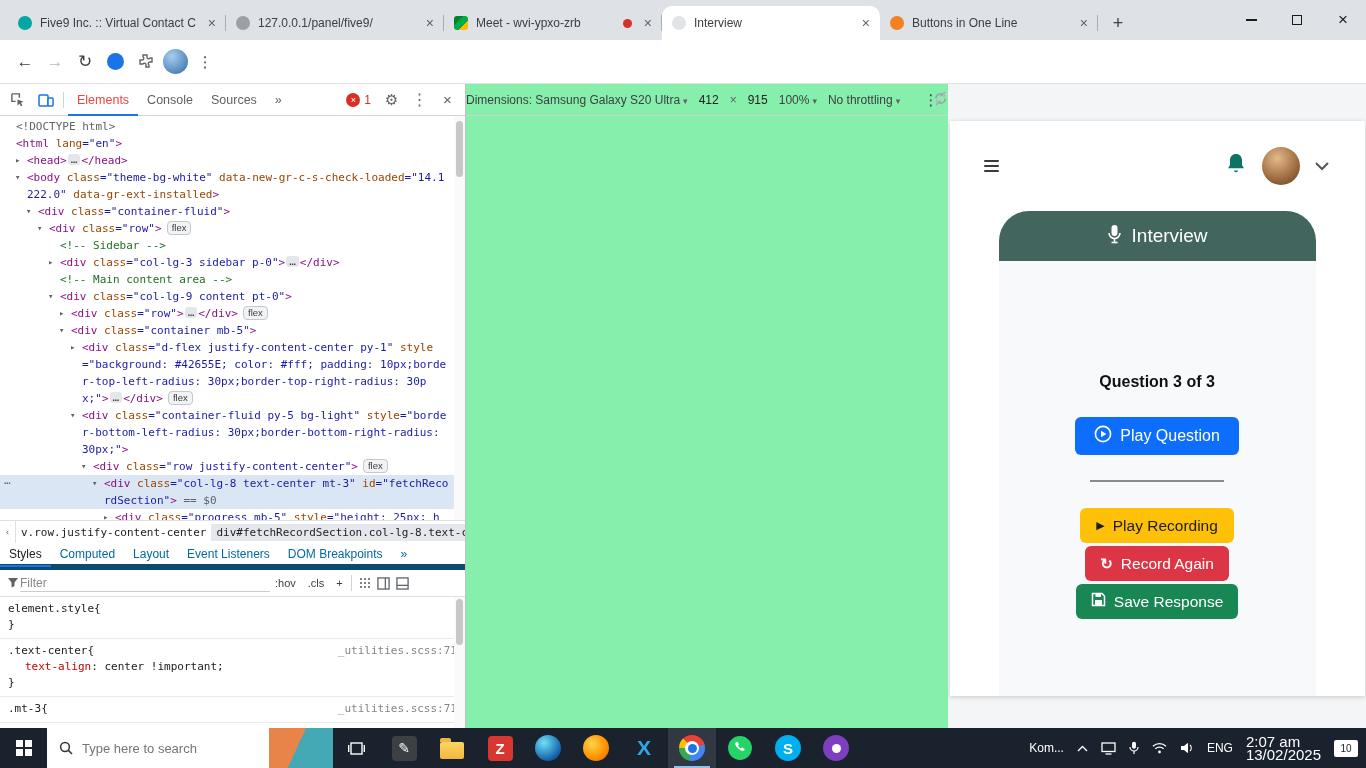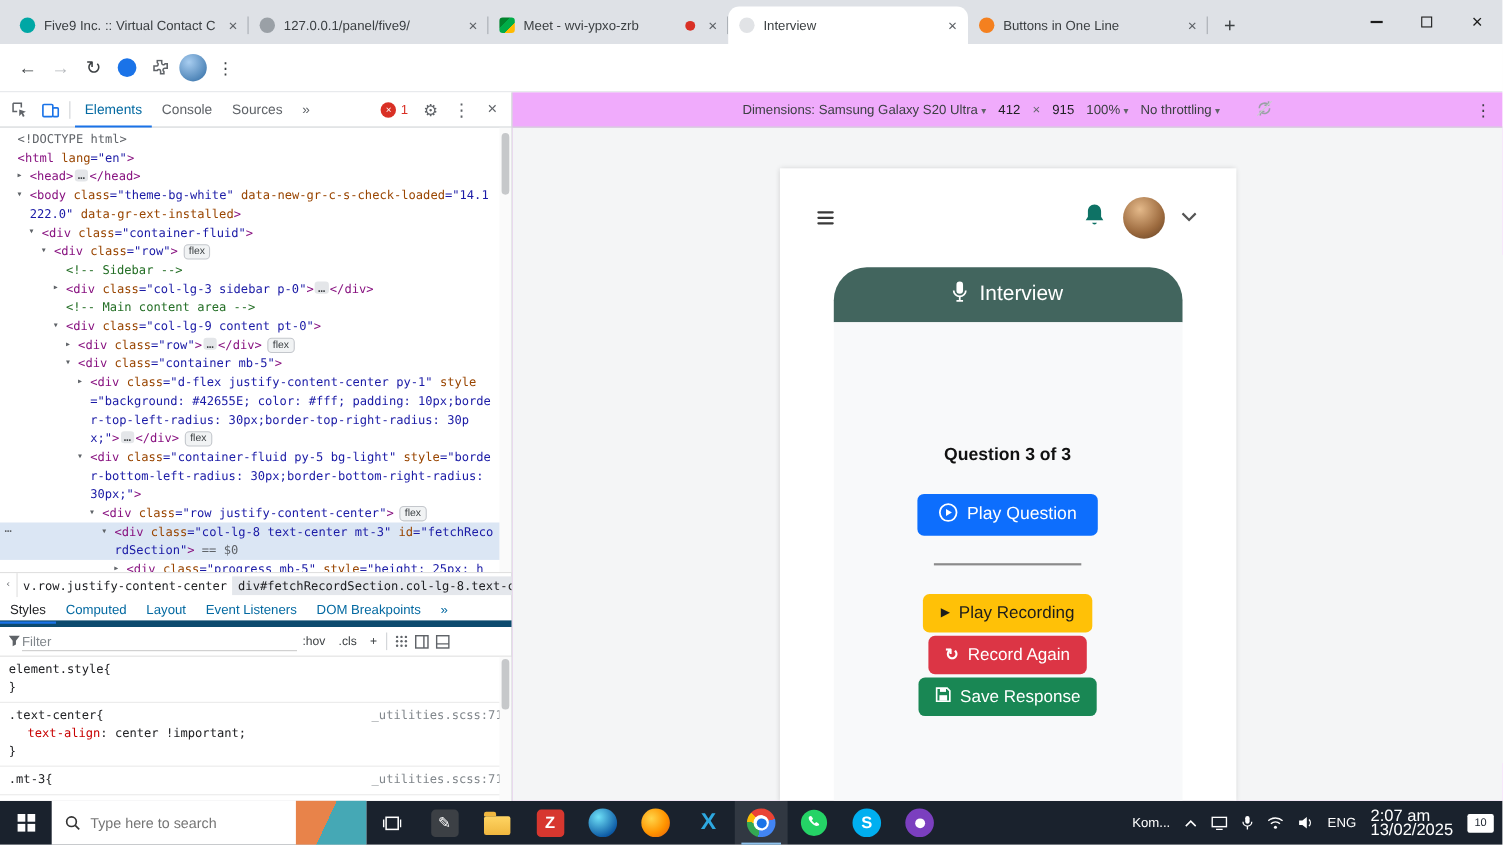"Elements" .dt-tab.active { color: #0369a1 -> #ef4444 }
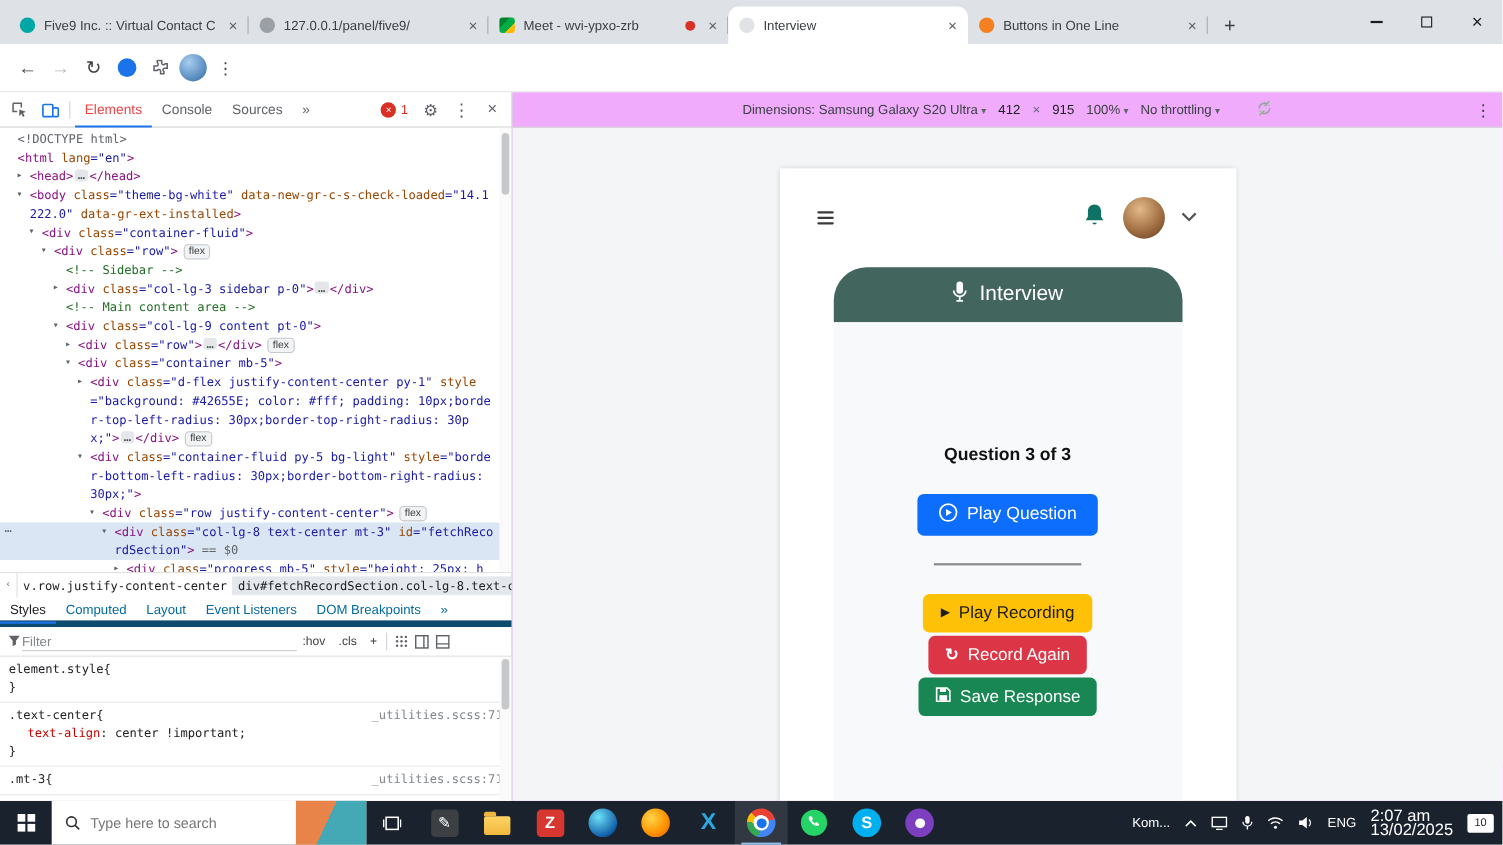"Dimensions: Samsung Galaxy S20 Ultra" .right { background: #f0abfc -> #86efac; flex-direction: column -> row }
